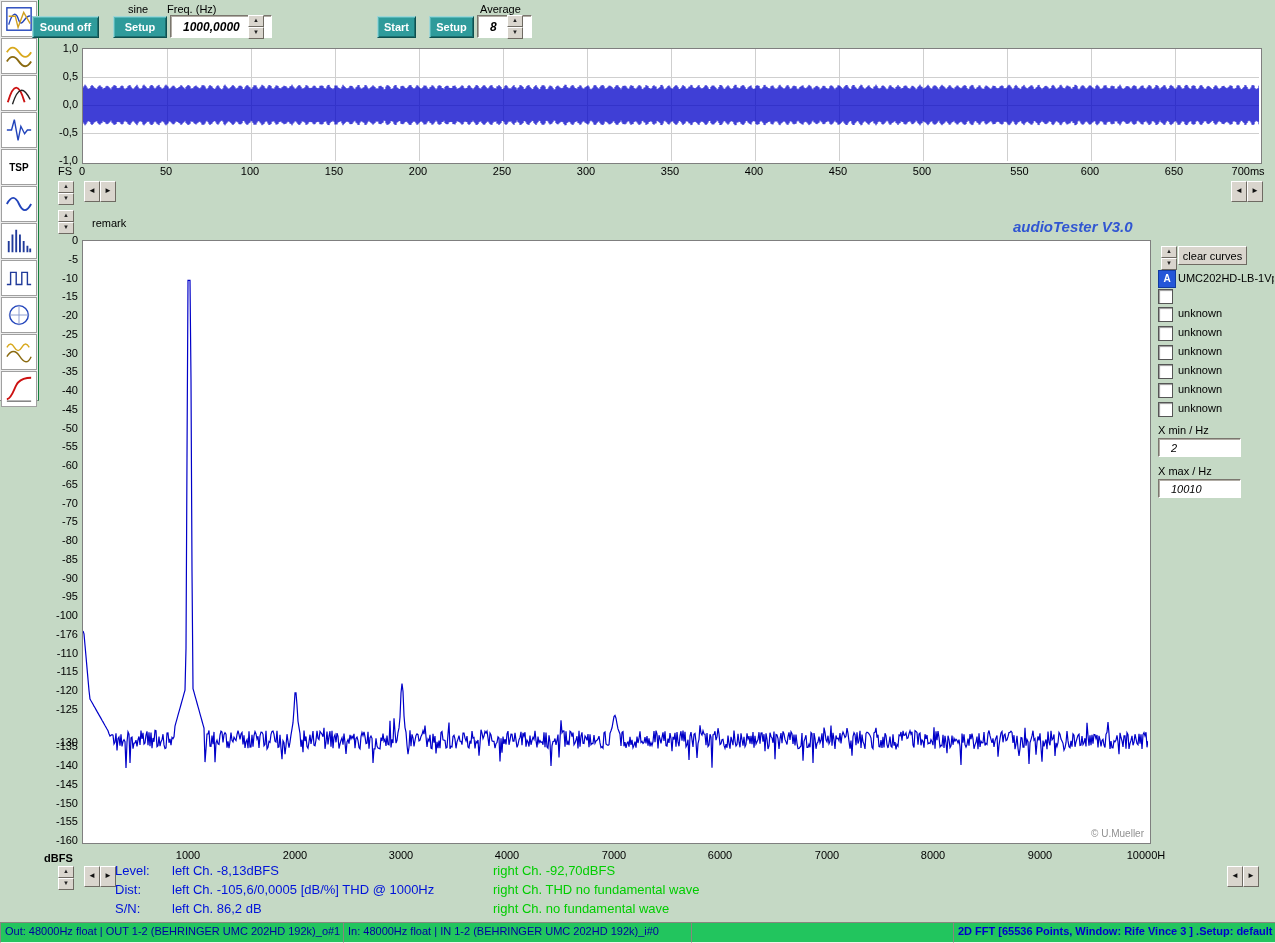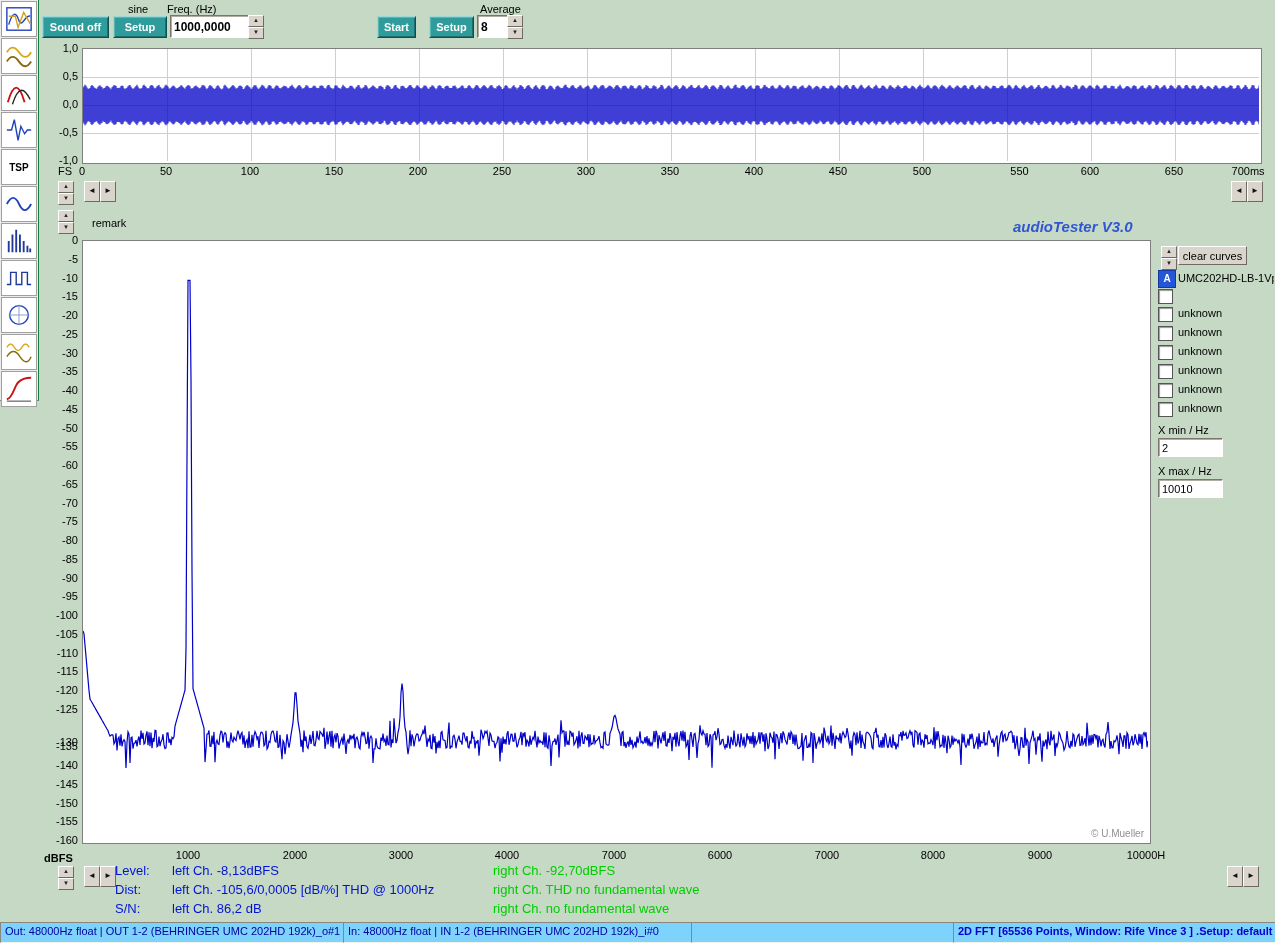"Sound off" div.btn-teal { left: 42px -> 32px }
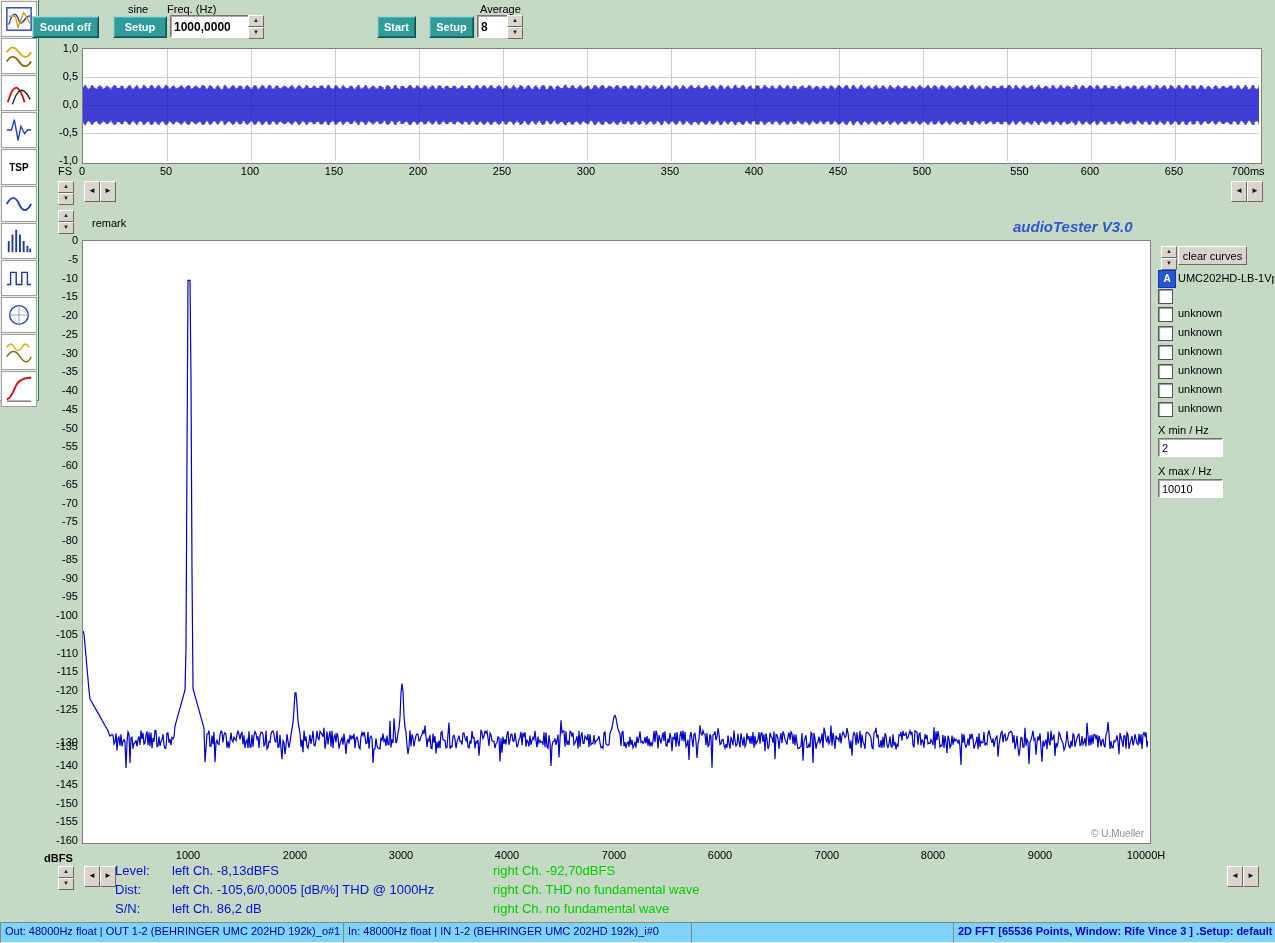"1000,0000" .input { font-style: none -> italic; padding: 0 3px -> 0 12px }
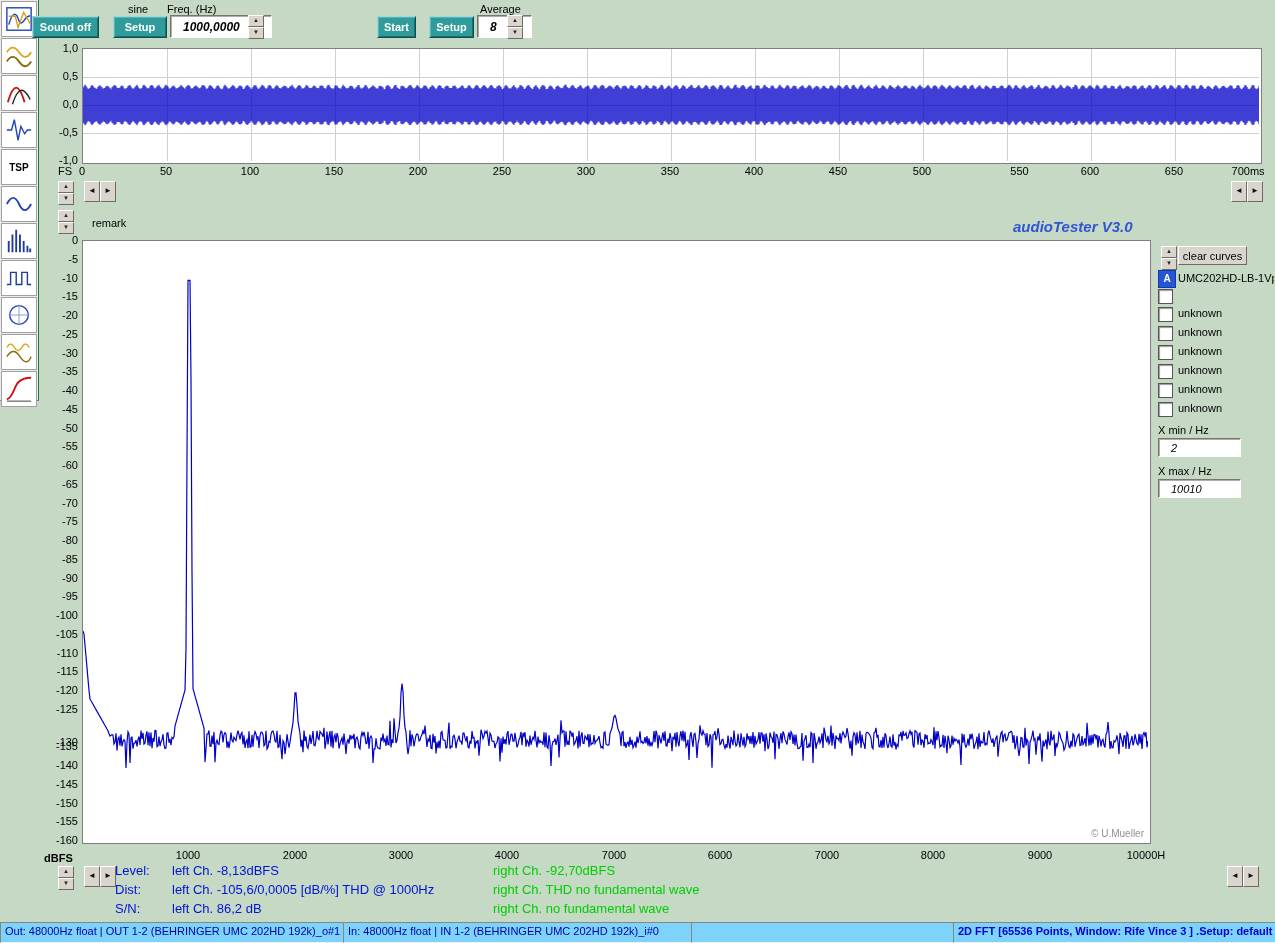"-105" span.tick { text: -105 -> -176 }
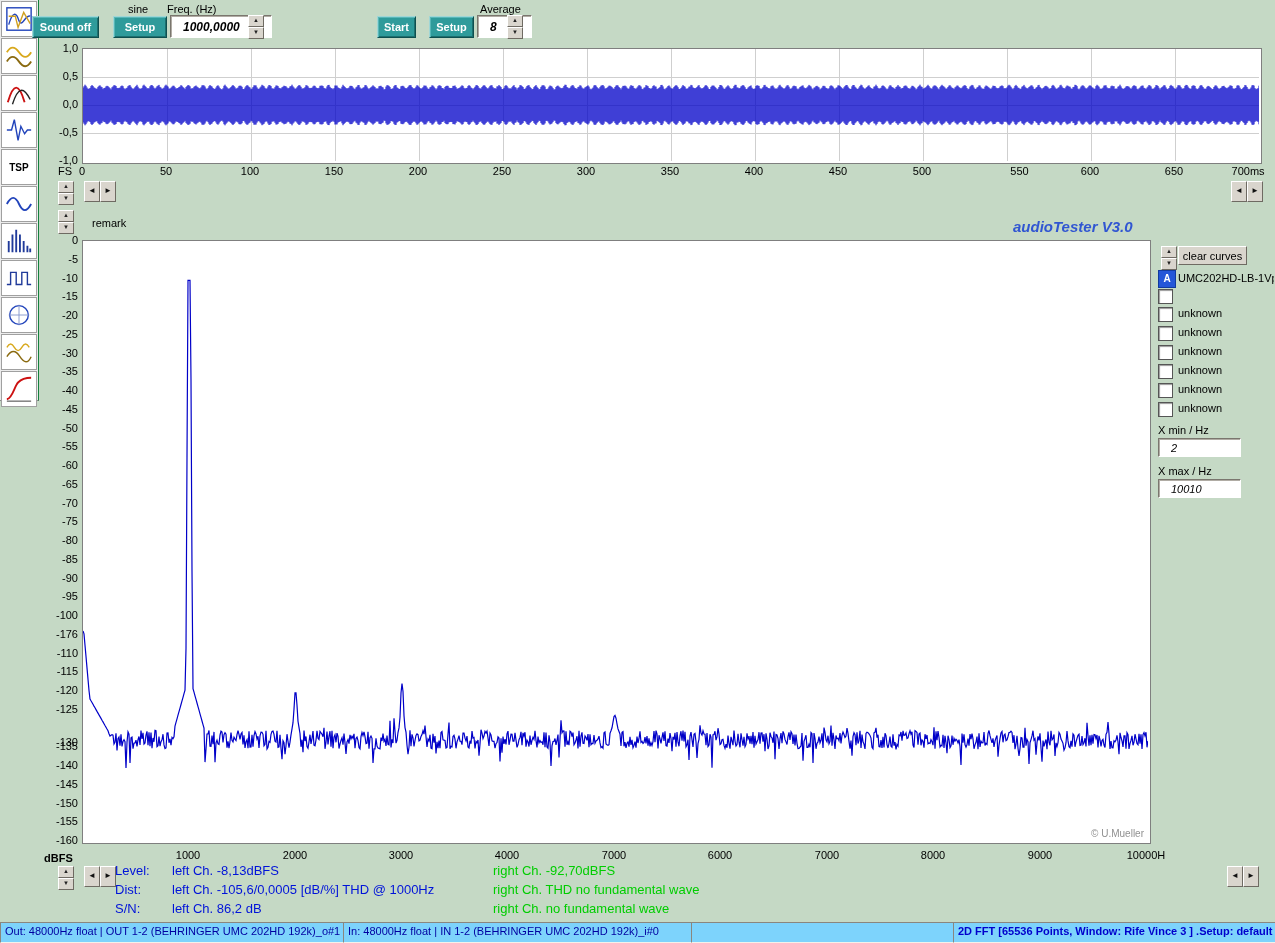"Out: 48000Hz float | OUT" .sb { background: #7dd3fc -> #22c55e }
